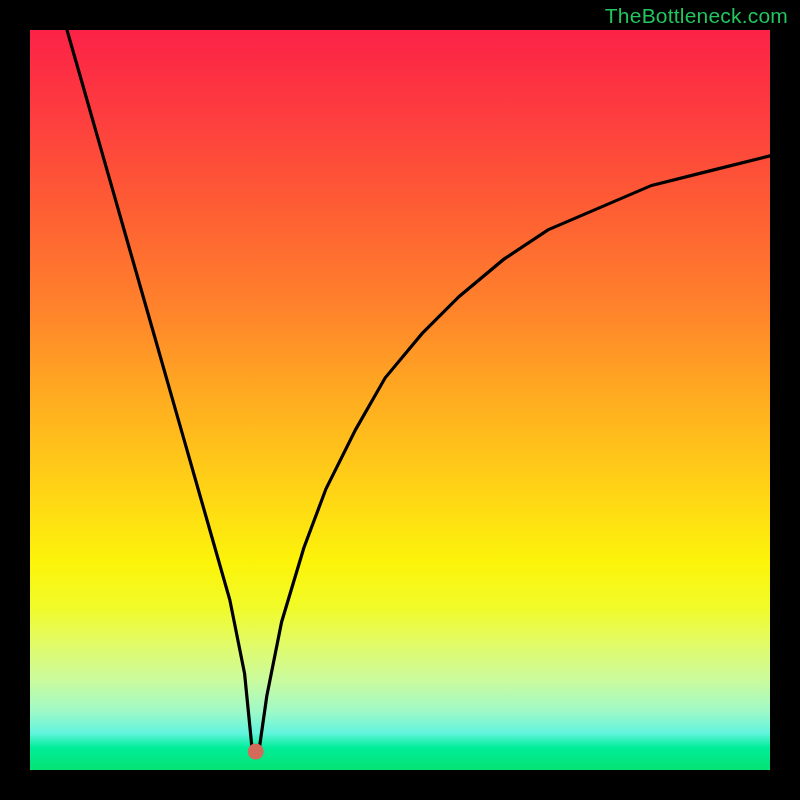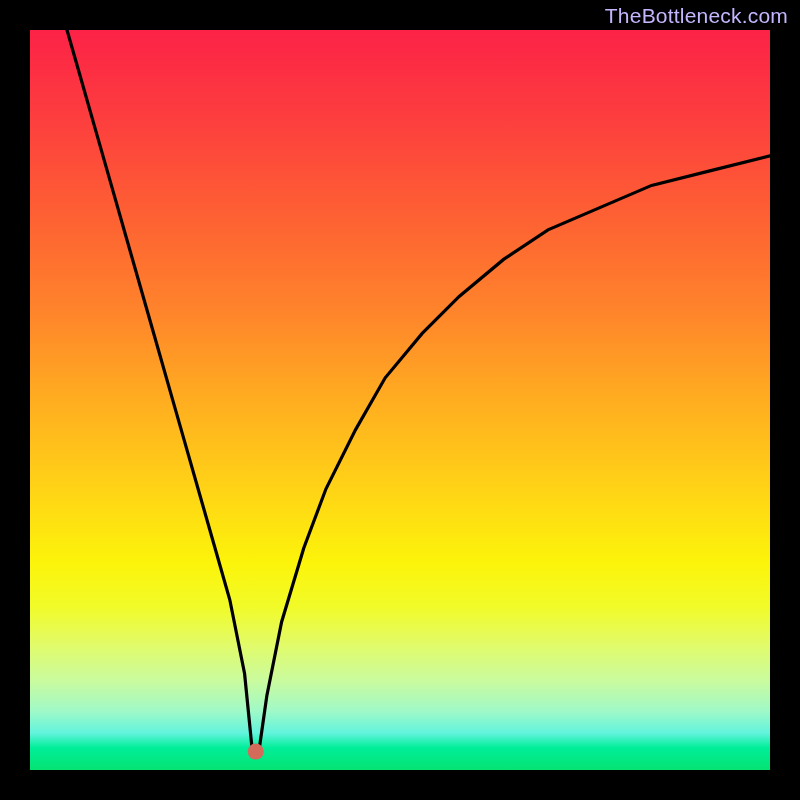"TheBottleneck.com" .watermark { color: #c4b5fd -> #22c55e }
